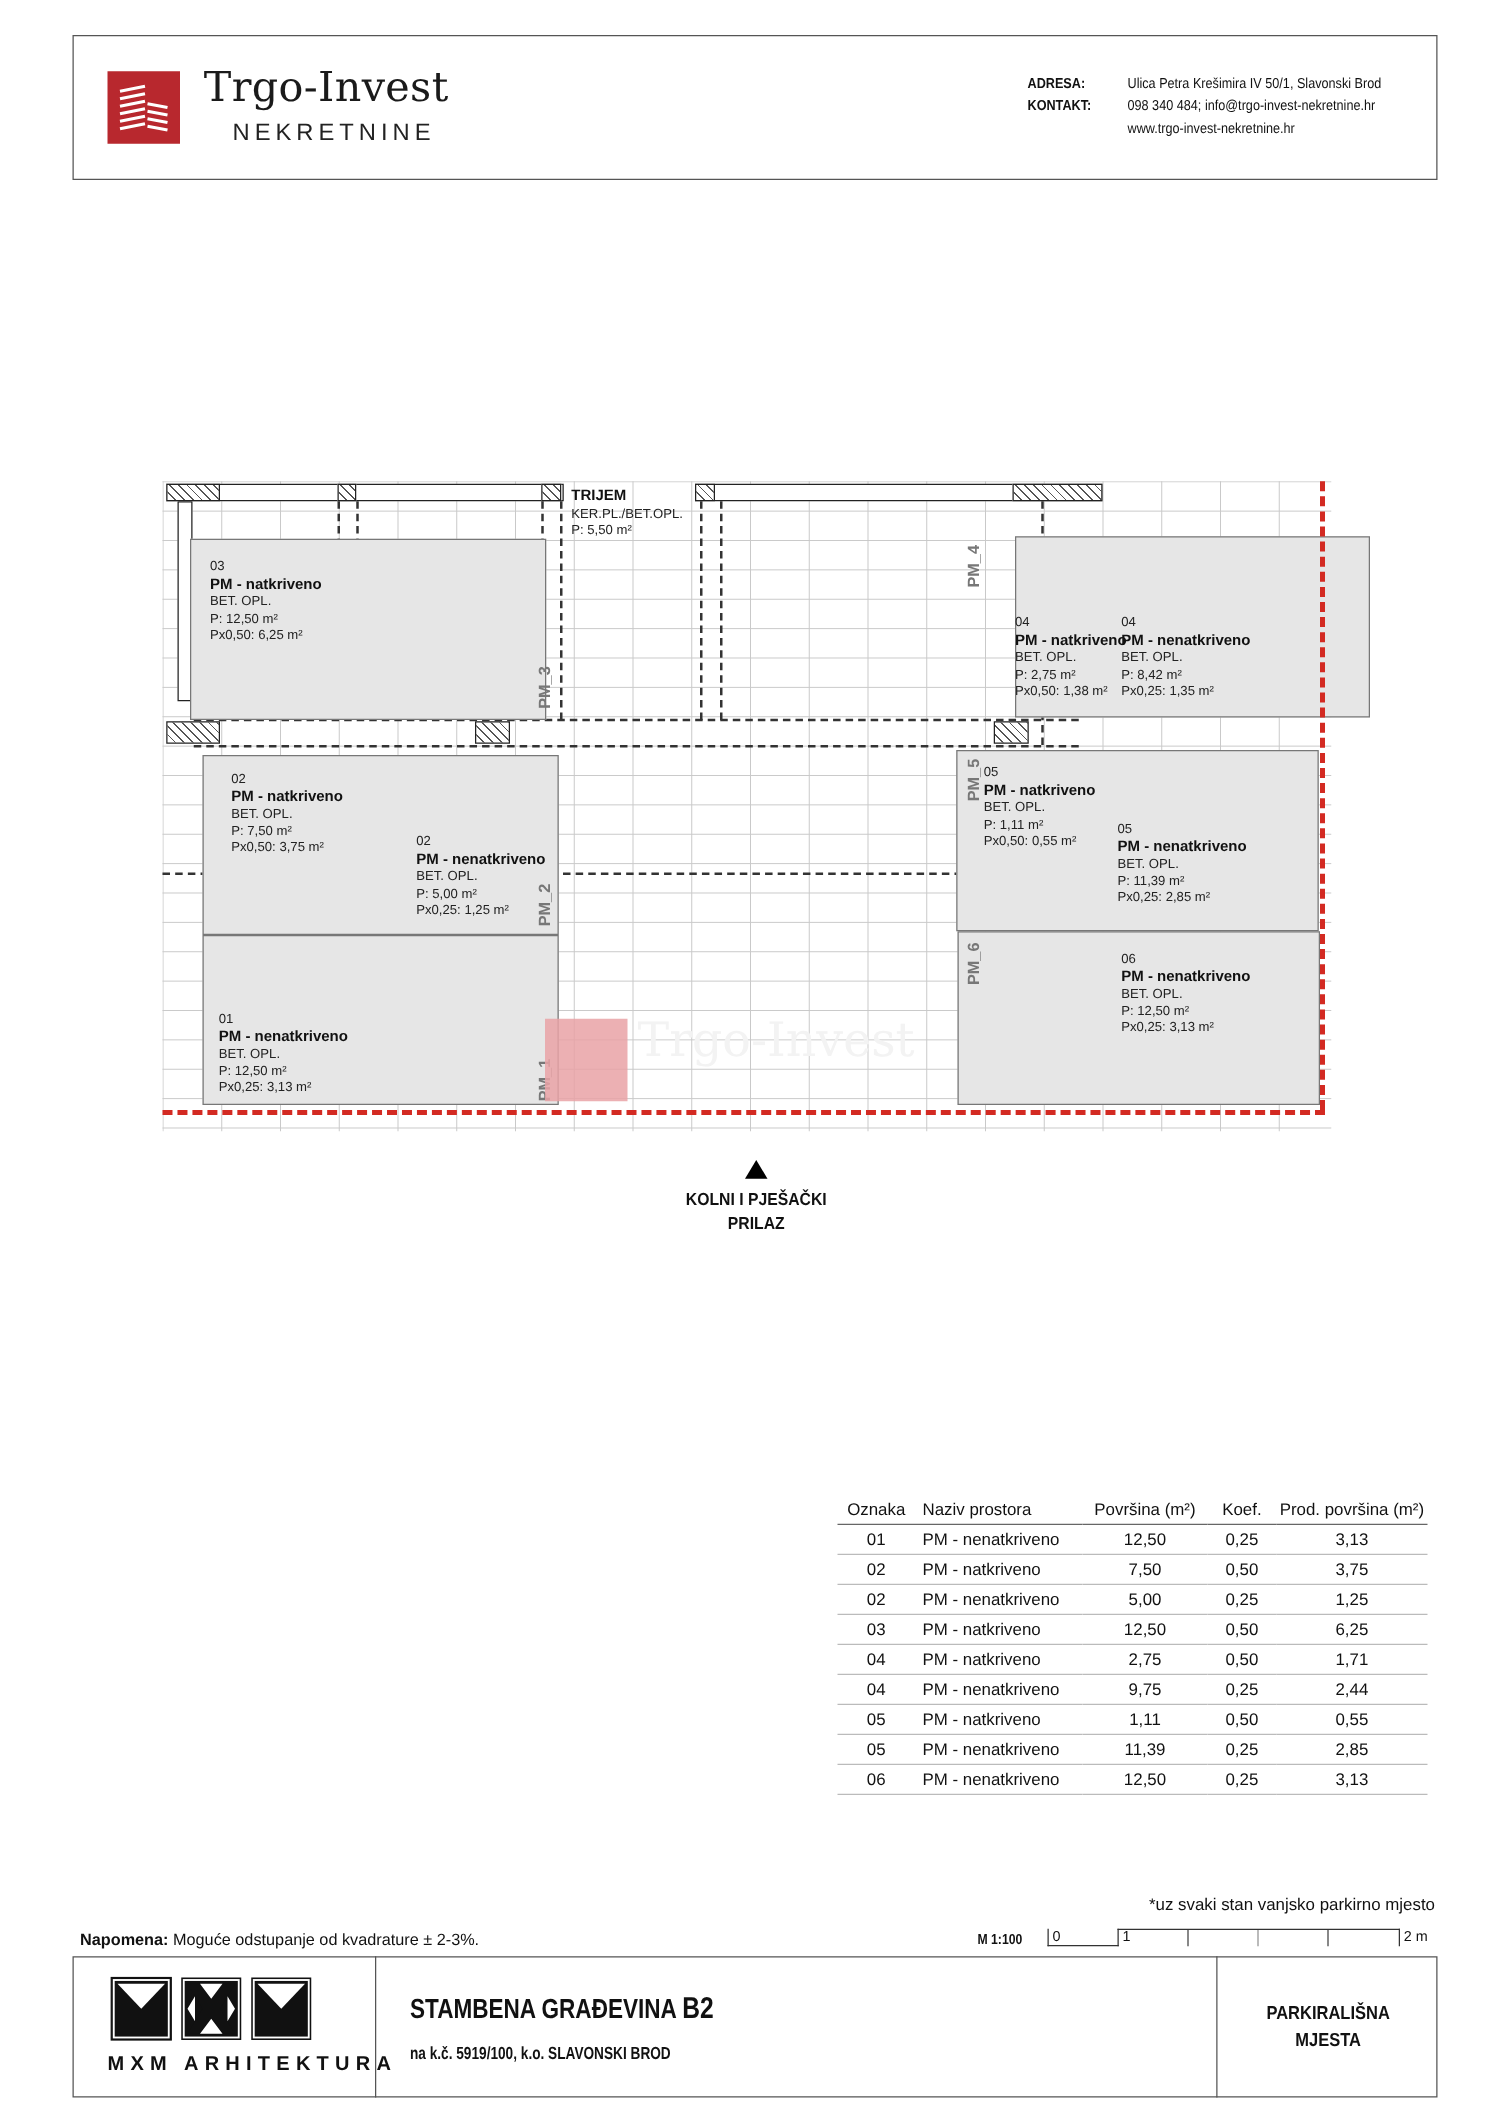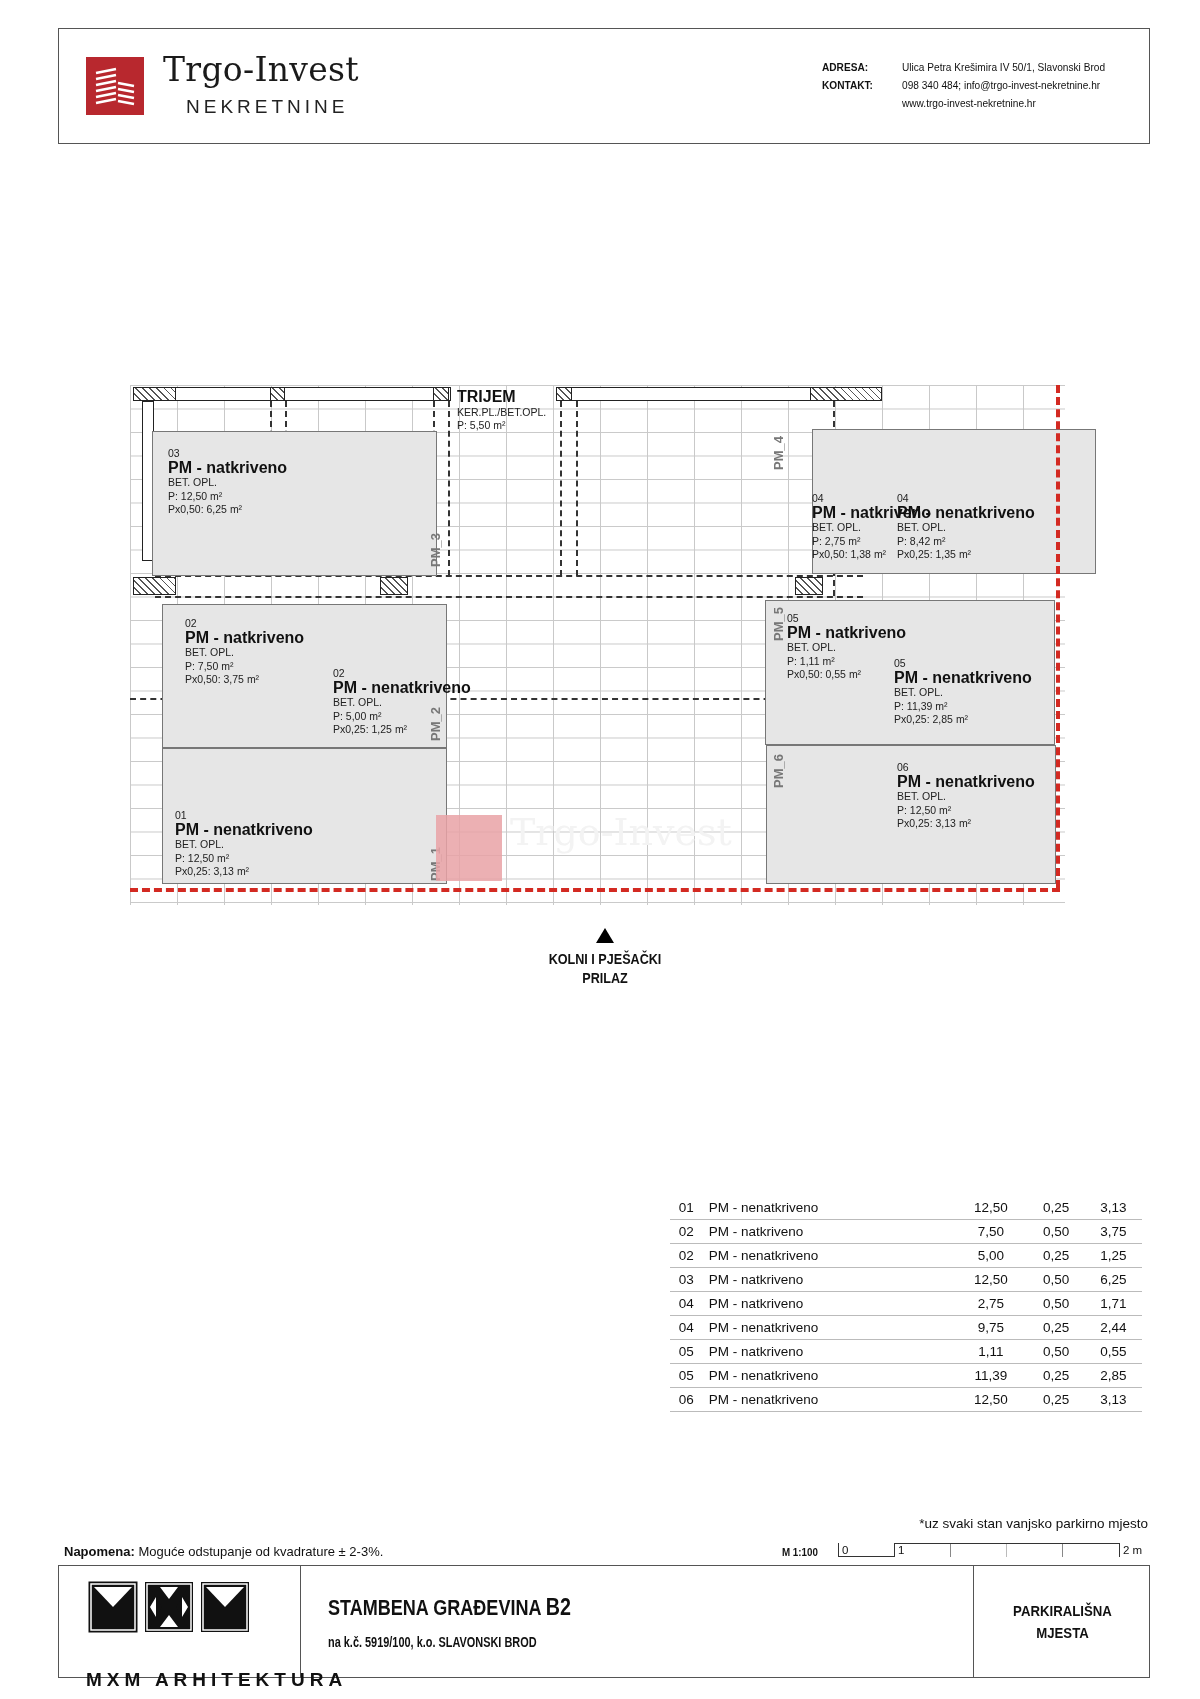"TRIJEM" .lbl b { font-size: 16px -> 12px }
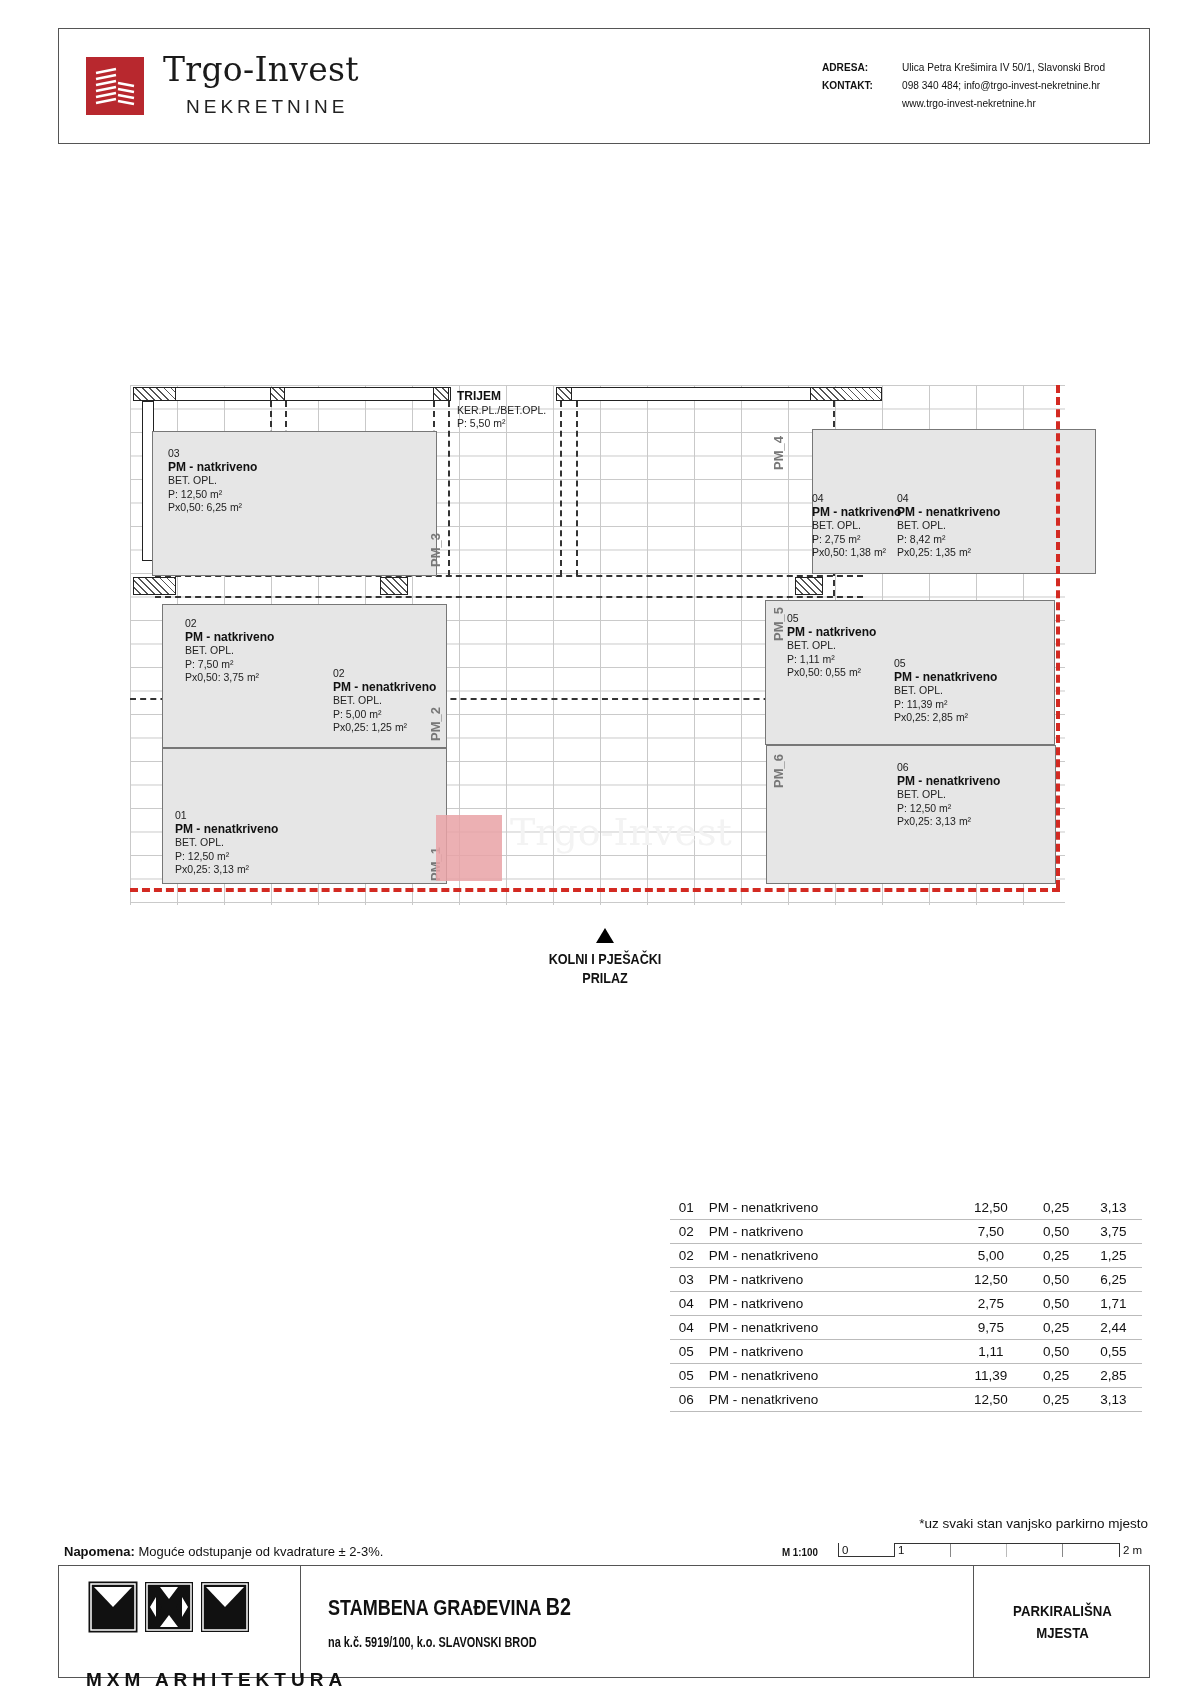"Oznaka" tr.hdr { html: none -> <tr> <td>Oznaka</td> <td>Naziv prostora</td> <td>Površina (m²)</td> <td>Koef.</td> <td>Prod. površina (m²)</td> </tr> }
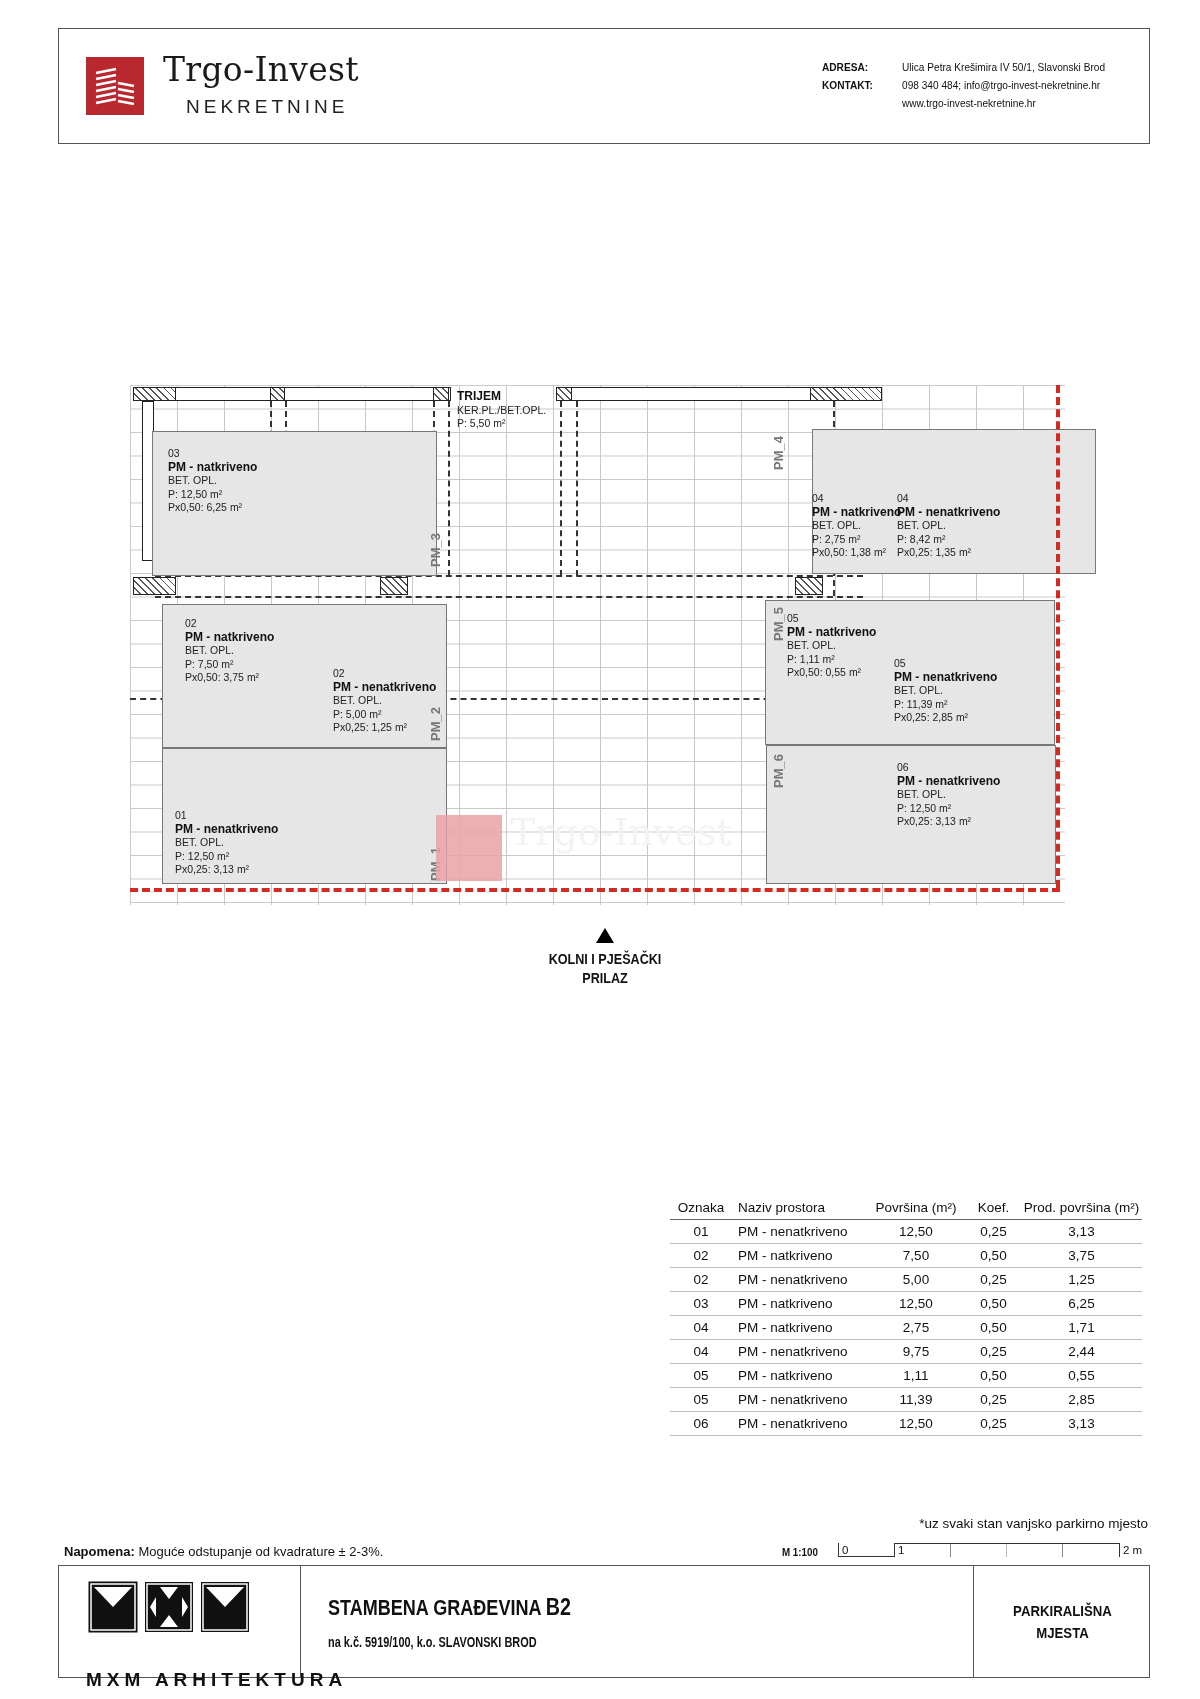"MXM ARHITEKTURA" div.abs { font-size: 19px -> 16px; margin-top: 26px -> none }
